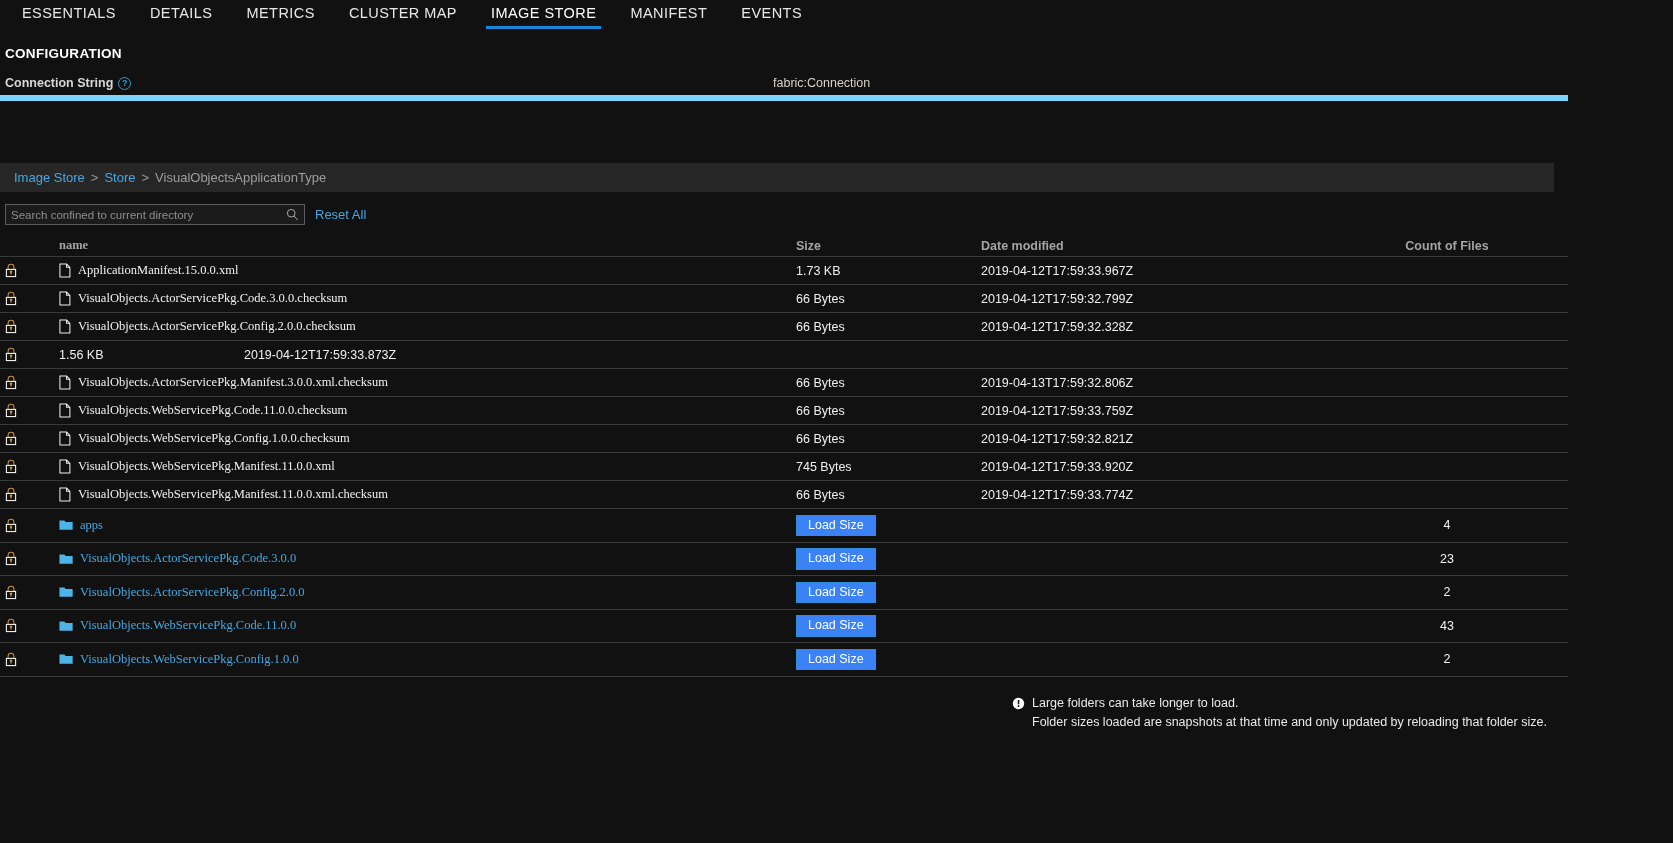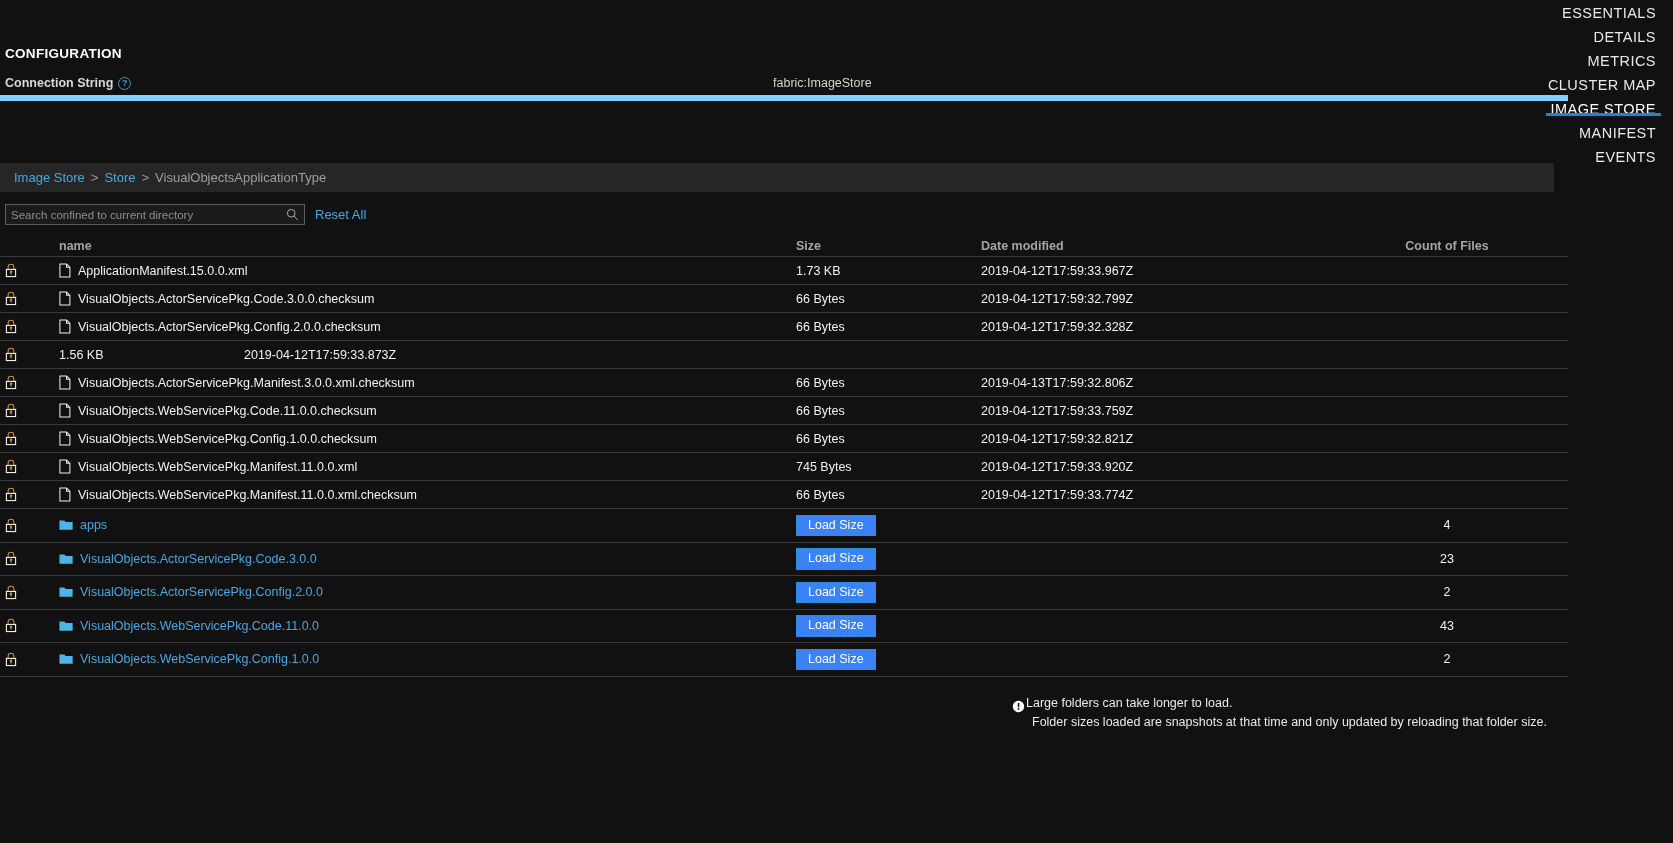"ESSENTIALS" .tabbar { align-items: flex-end -> flex-start; flex-direction: column -> none }
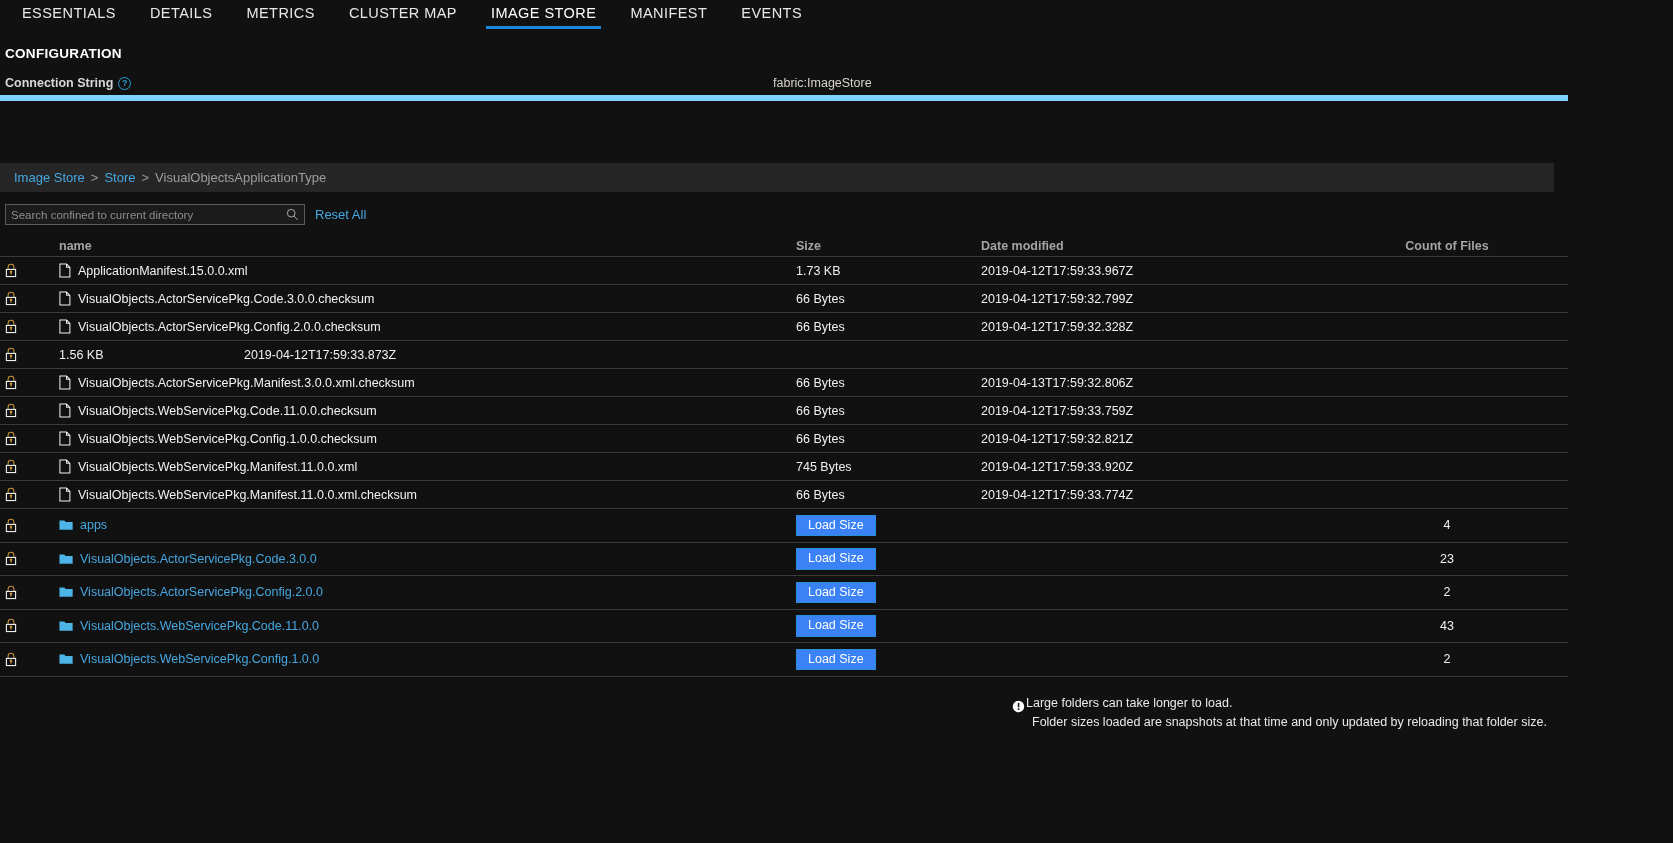"fabric:ImageStore" div.conn-value { text: fabric:ImageStore -> fabric:Connection }
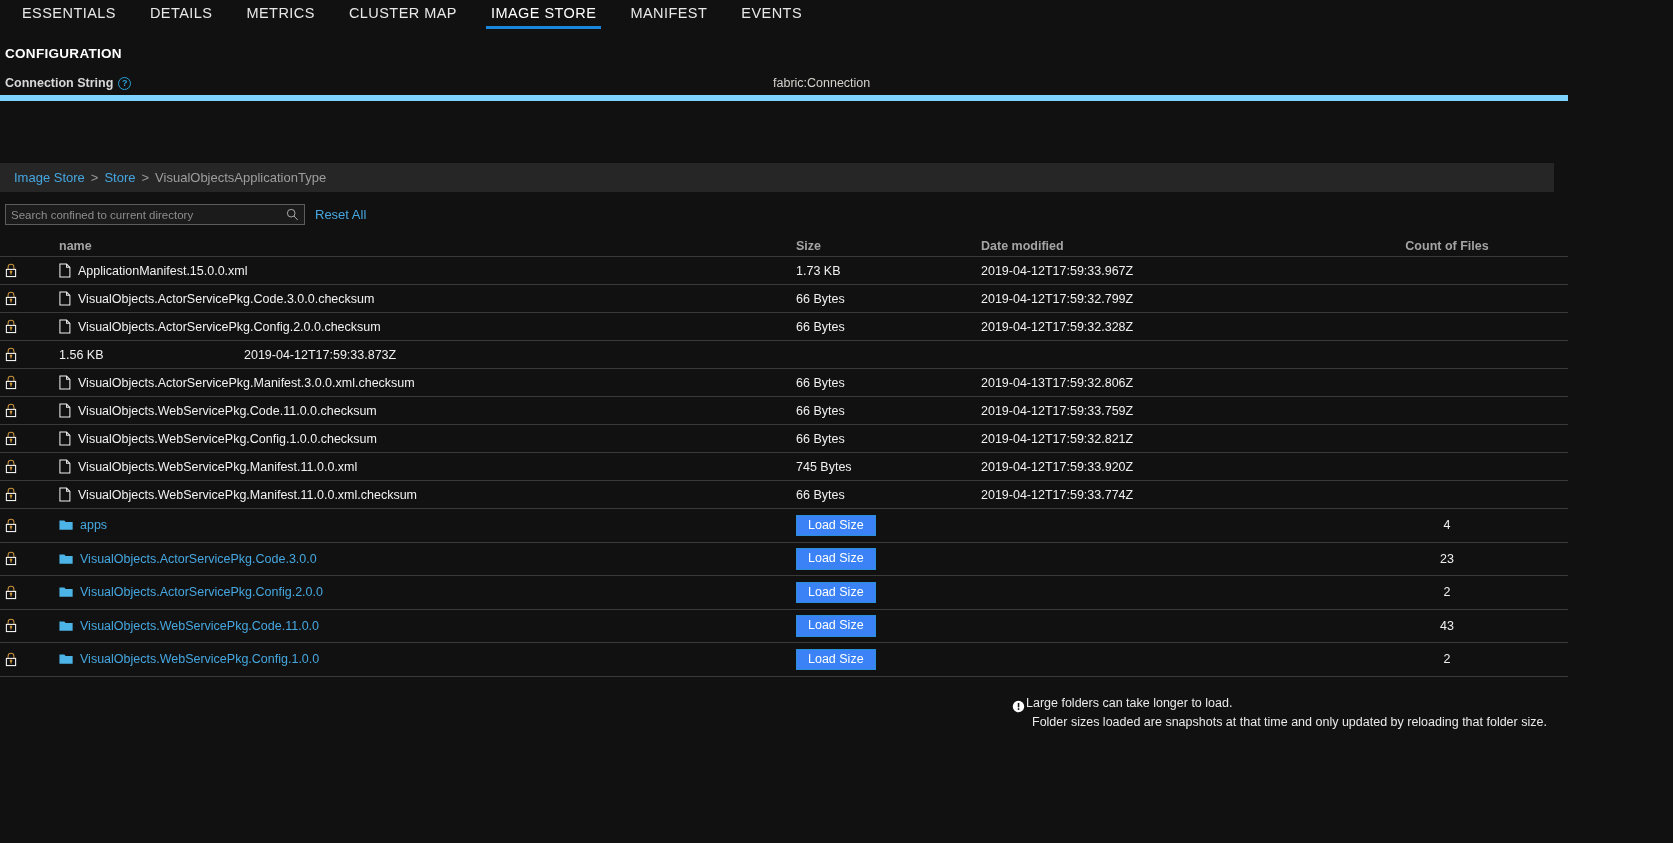"name" .c-name { font-family: none -> Liberation Serif, serif }
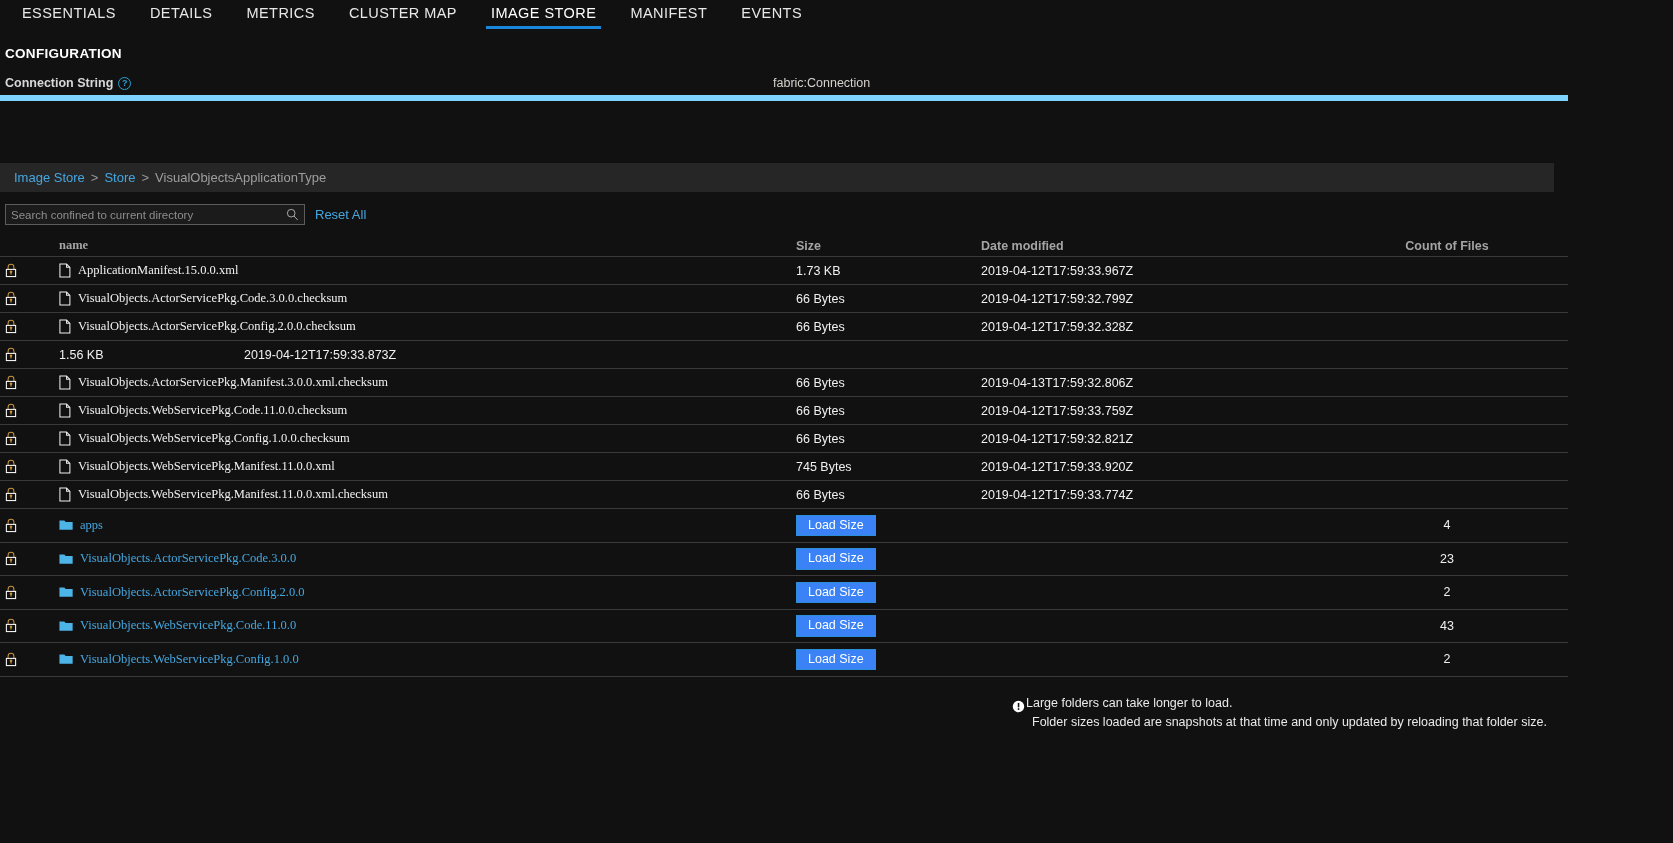"Large folders can take longer" .note-line { align-items: flex-end -> flex-start; gap: 1px -> 7px }
